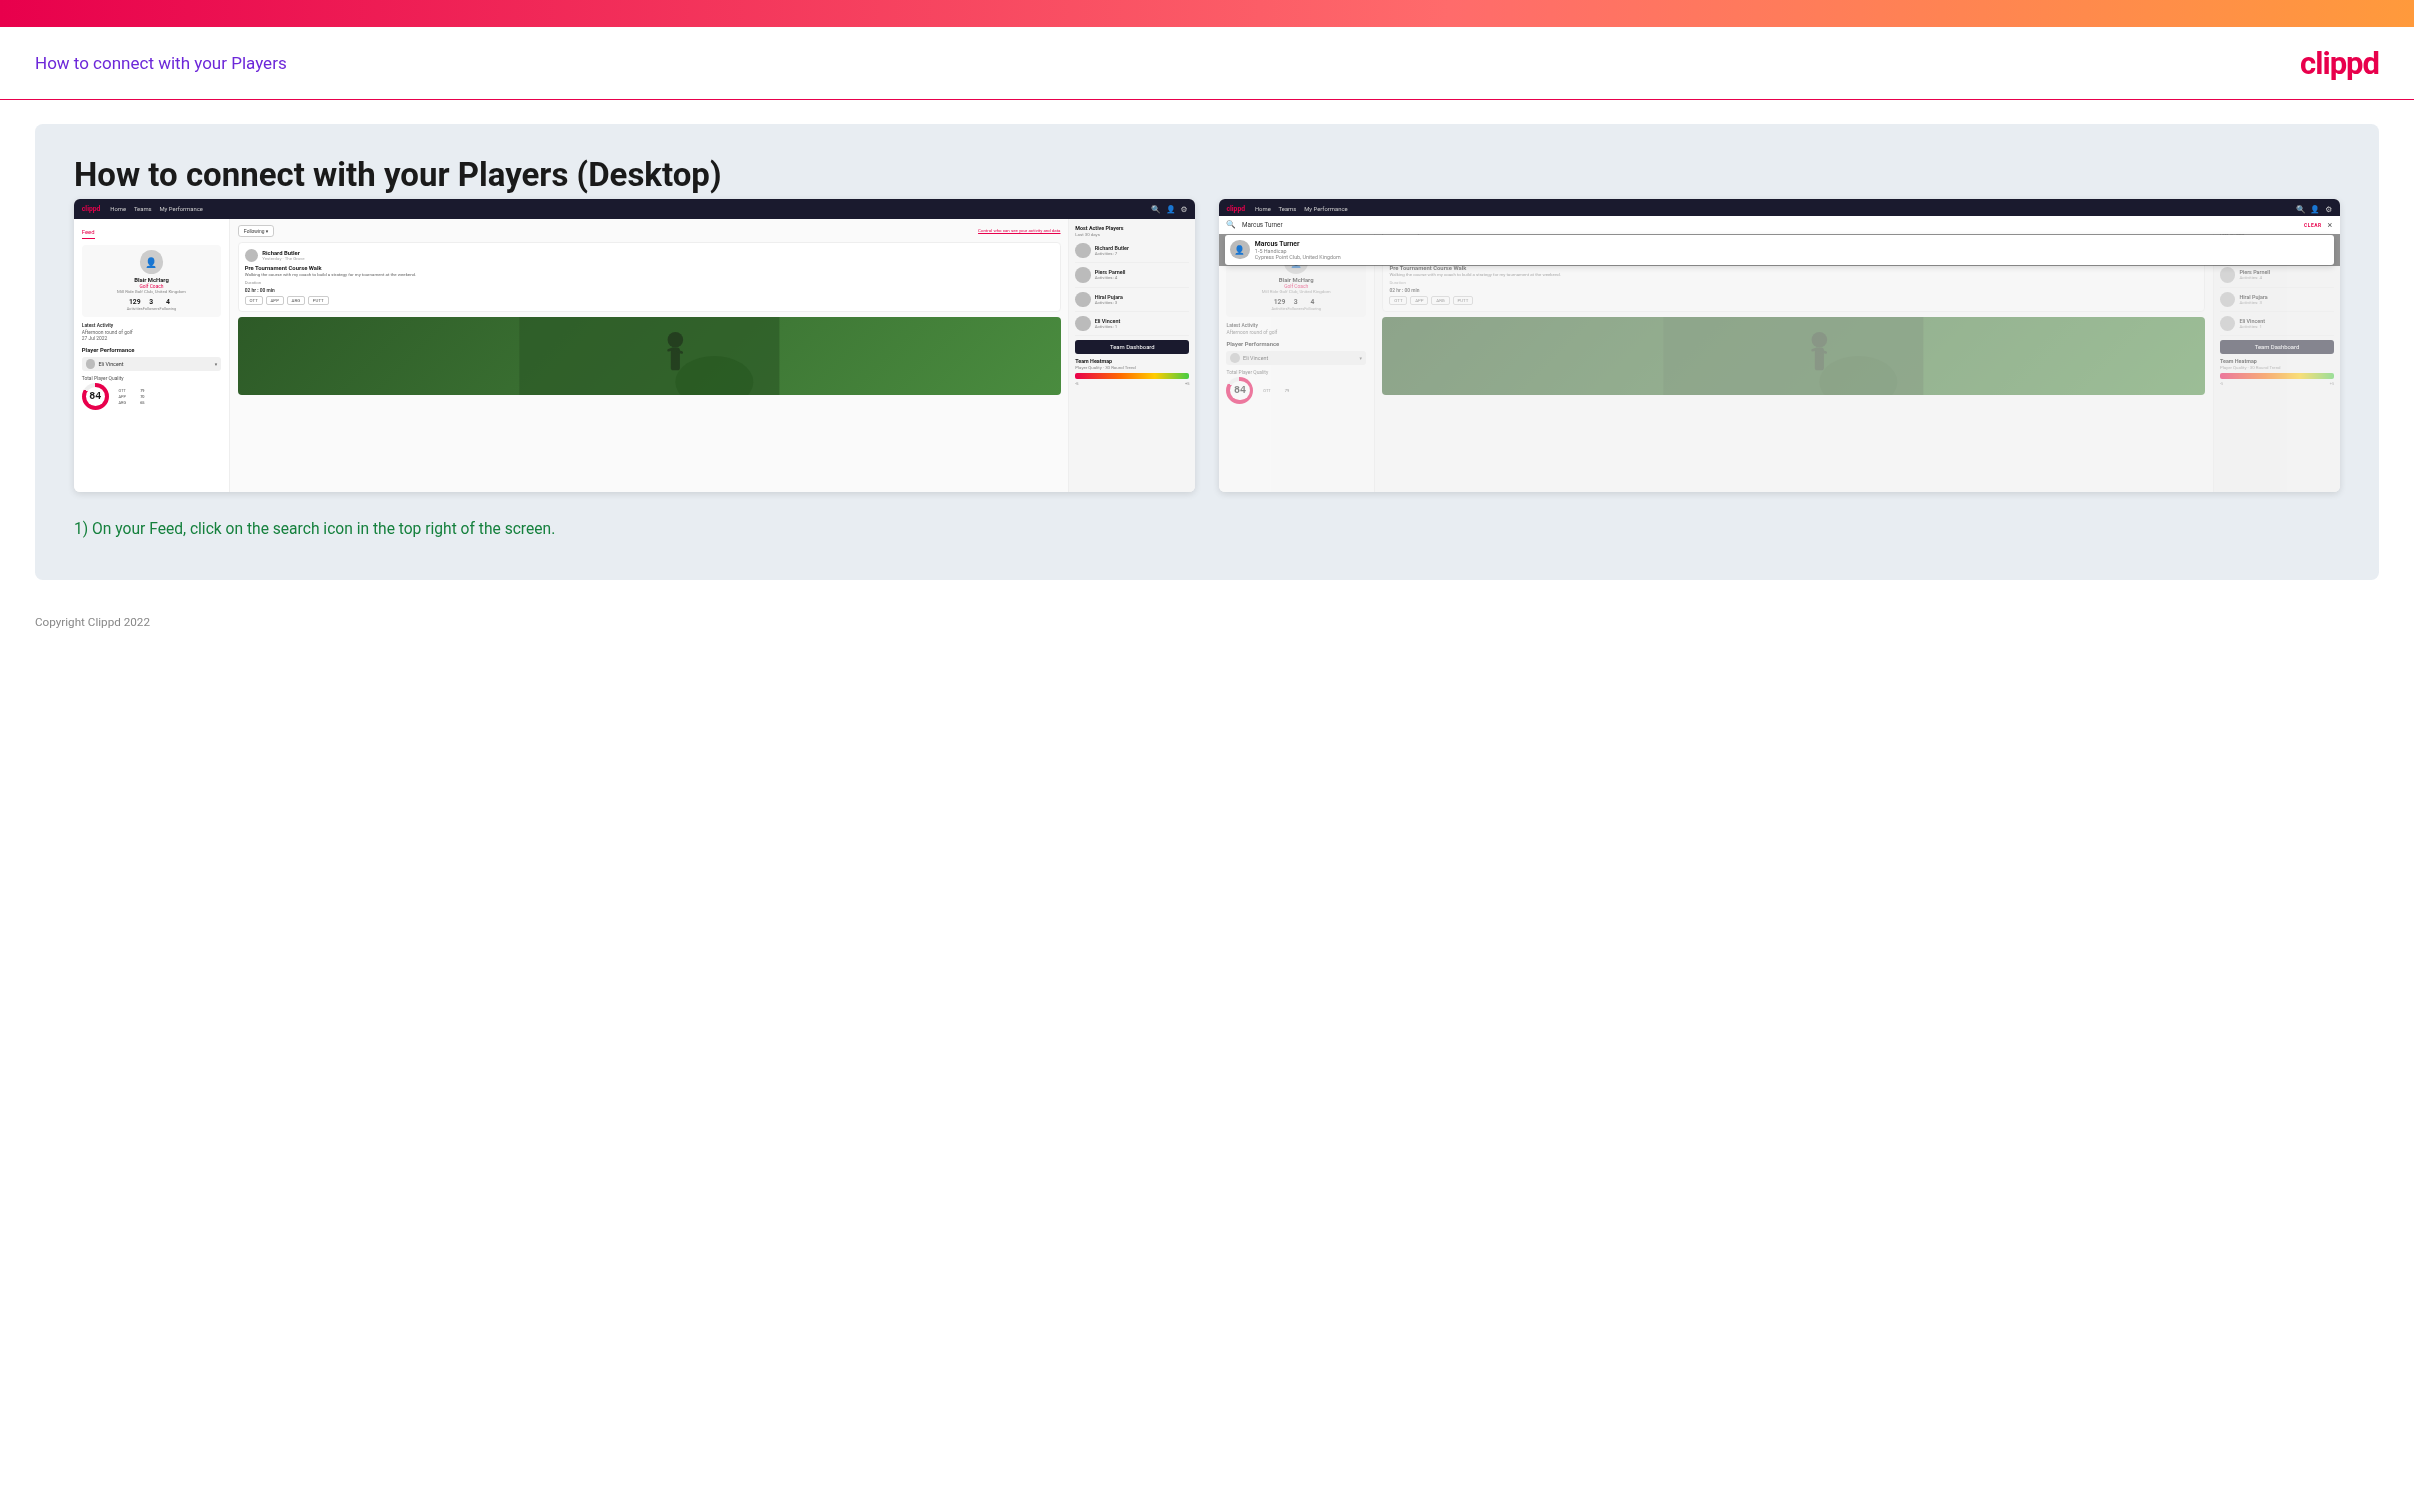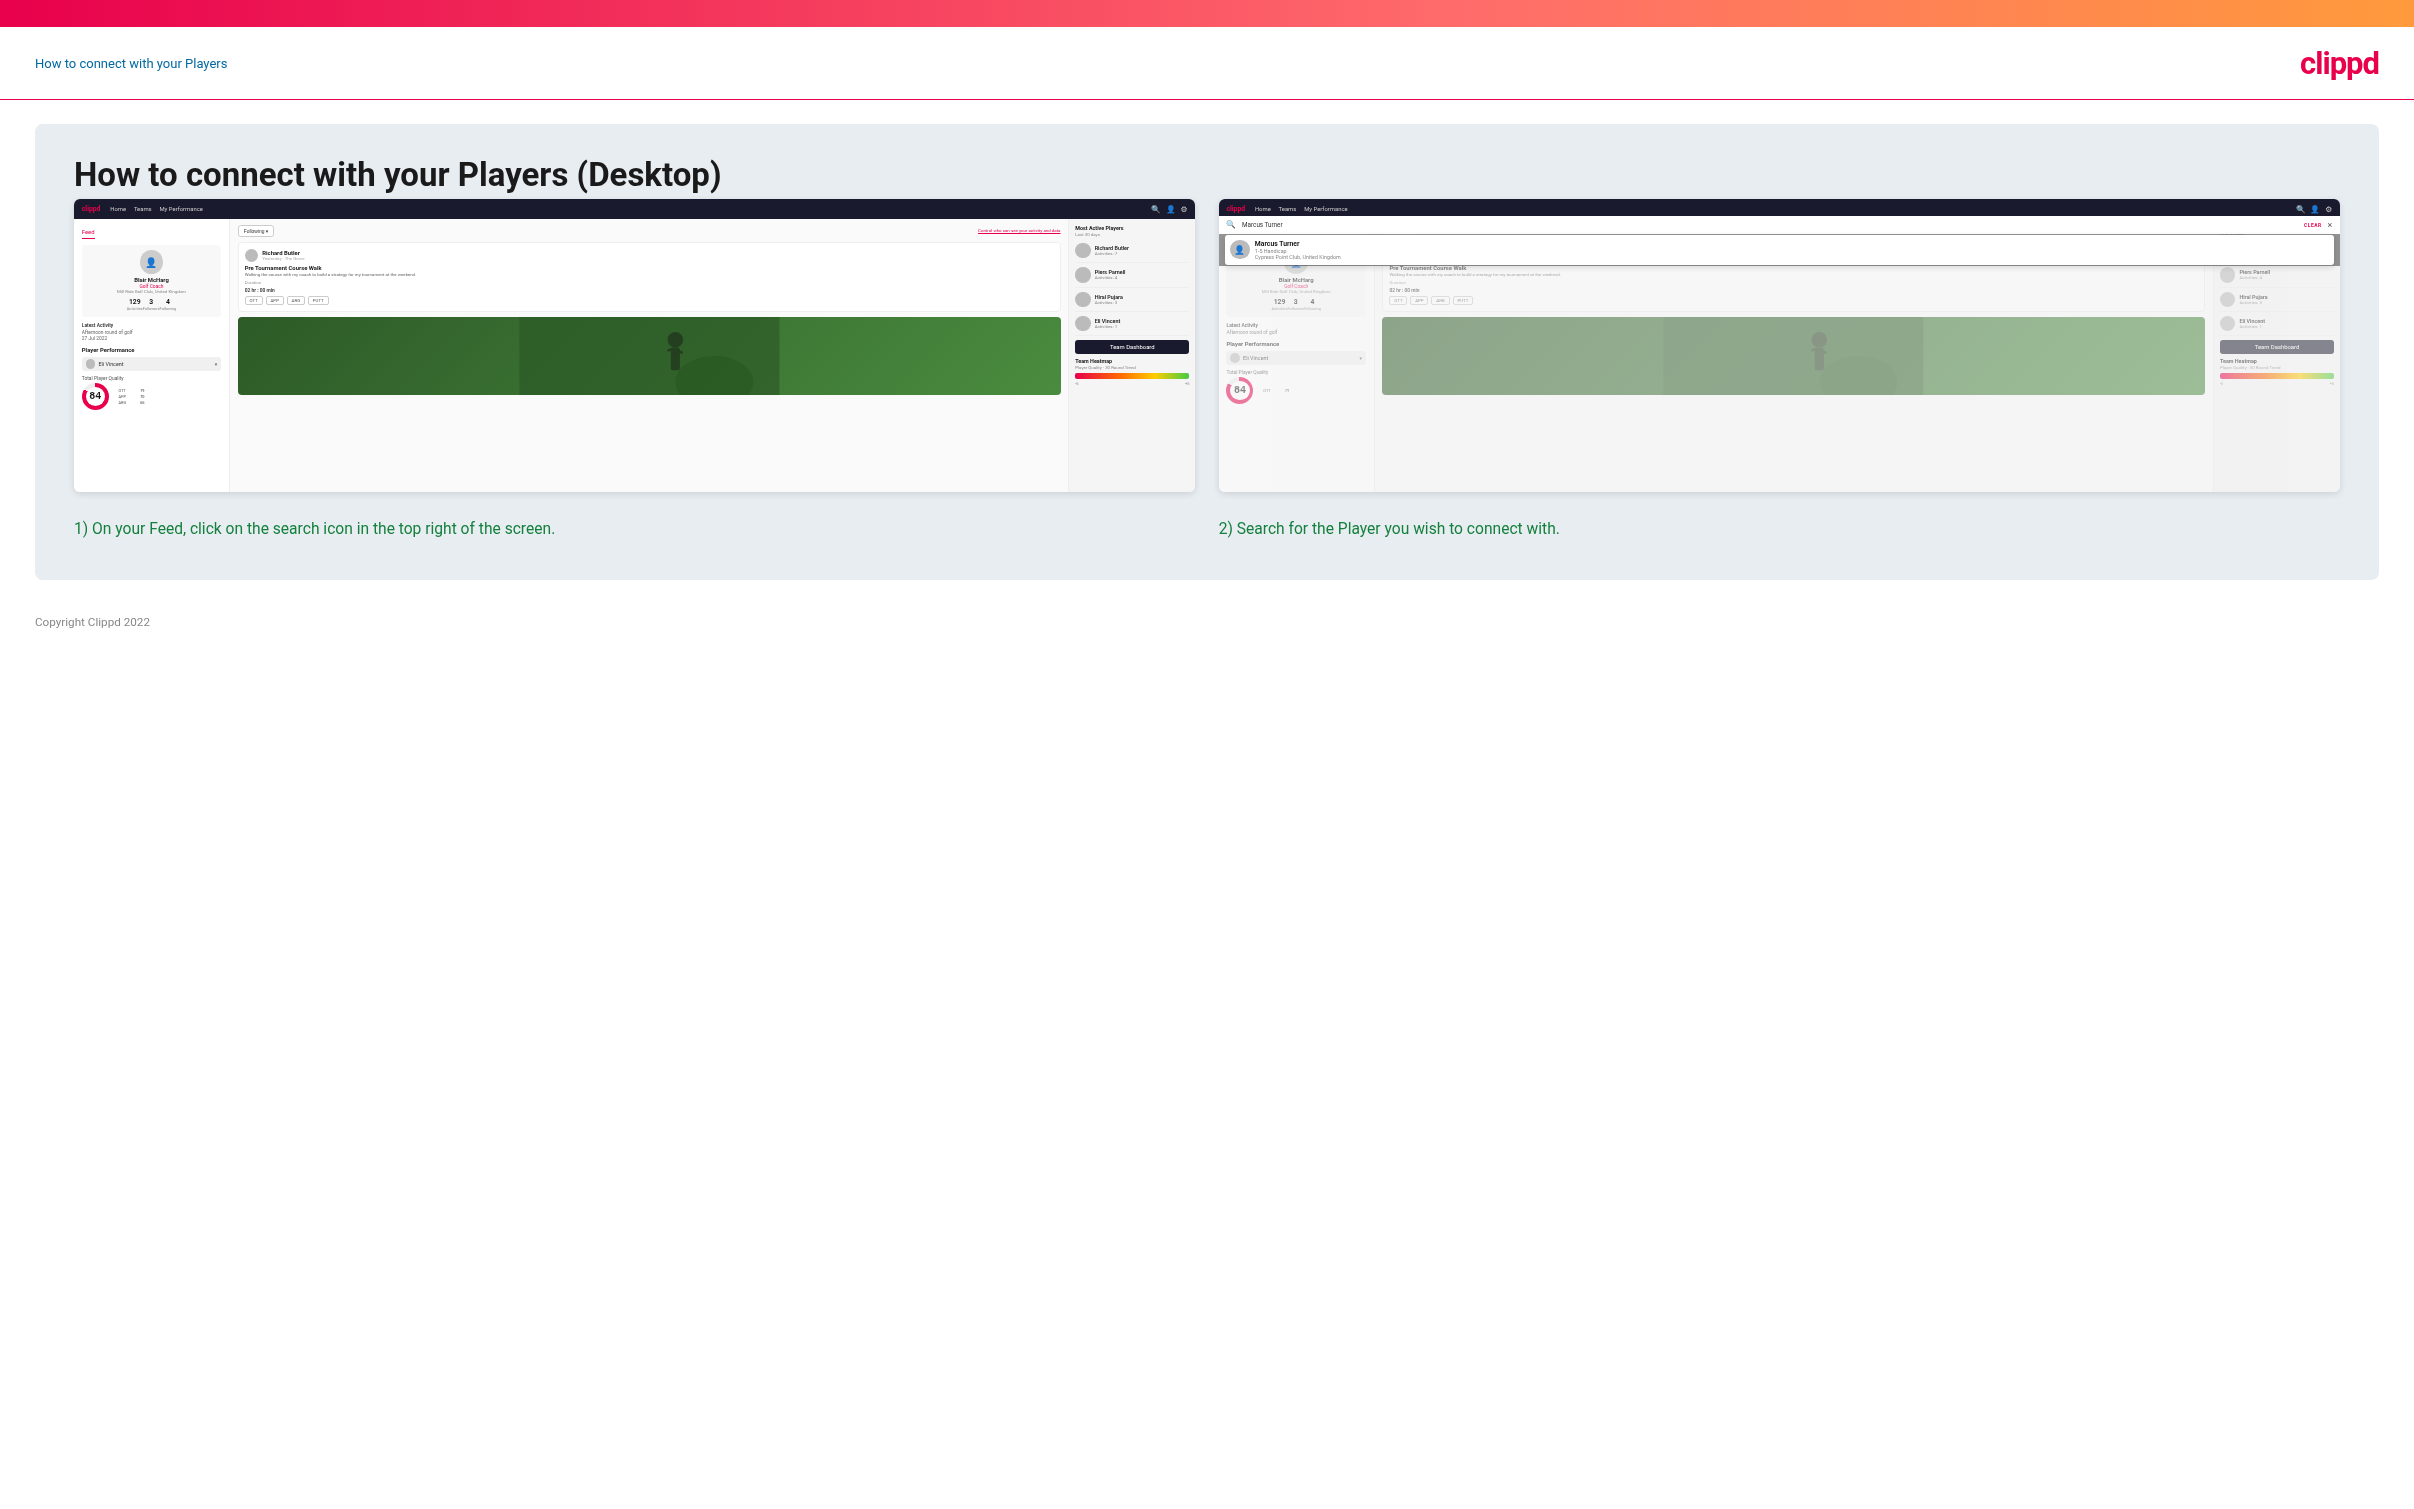"How to connect with your Players" .header-title { color: #0369a1 -> #6d28d9; font-size: 13px -> 17px }
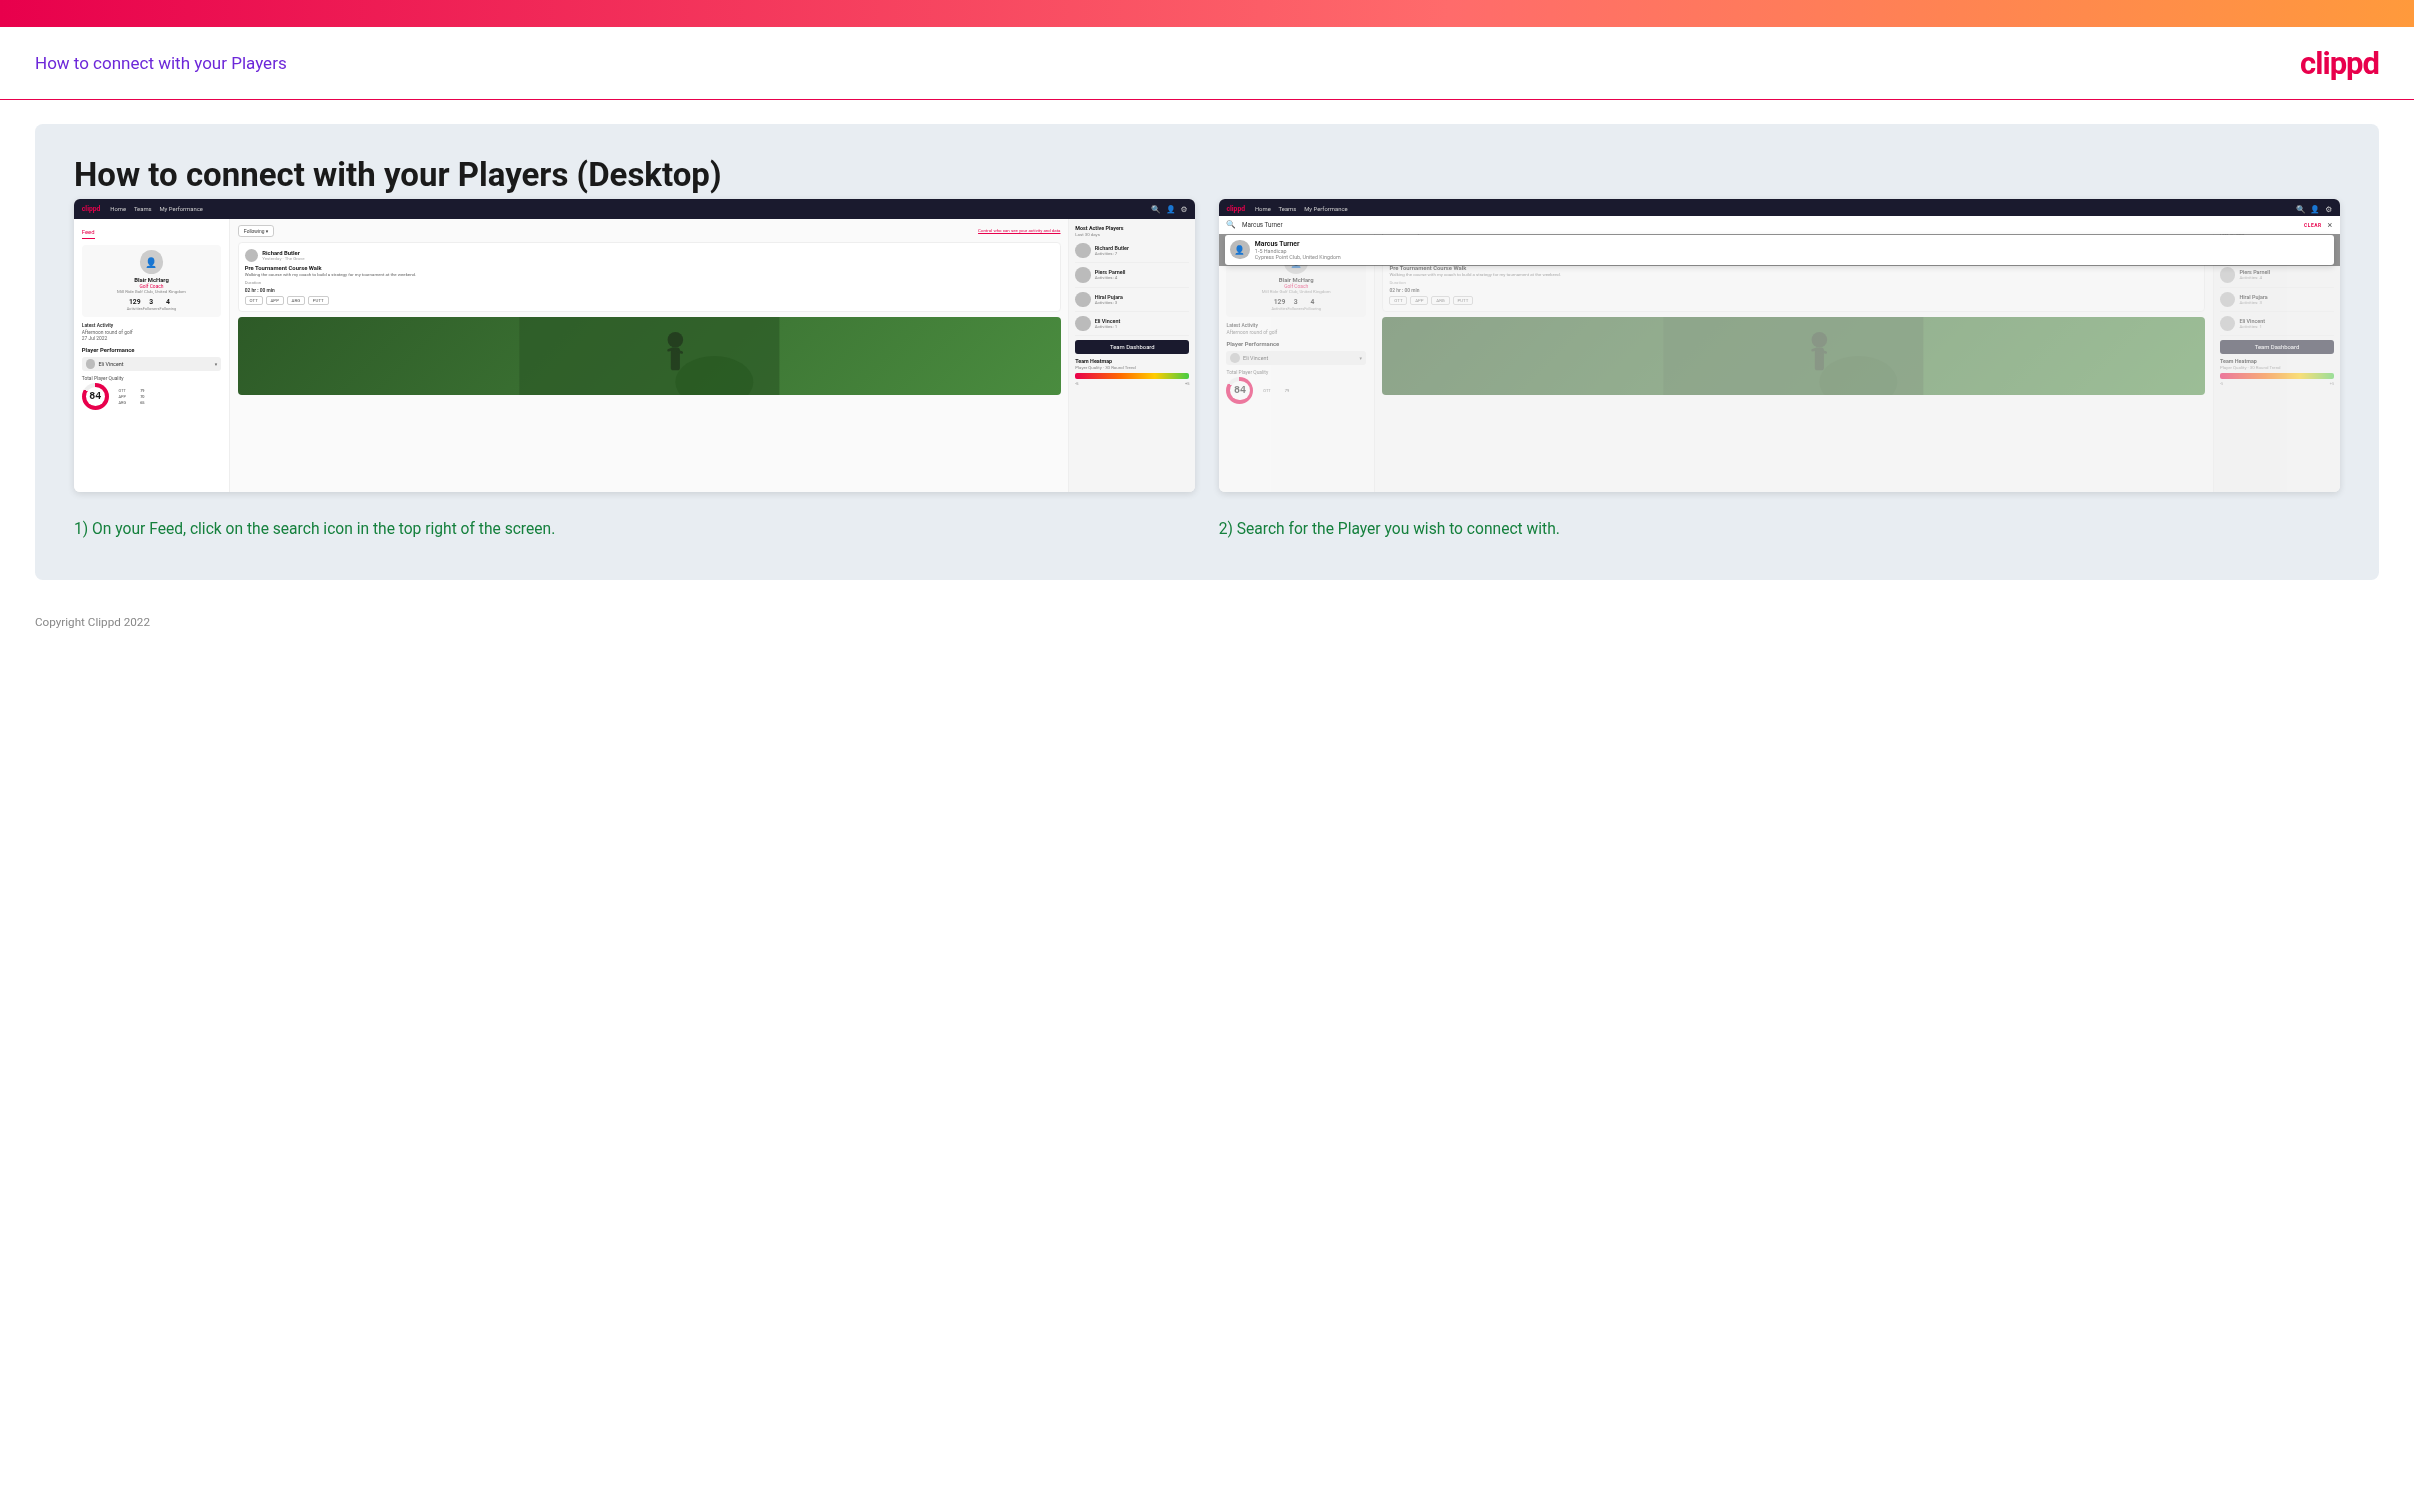"2) Search for the Player" div.caption-text { html: <div>2) Search for the Player you wish to connect with.</div> -> none }
